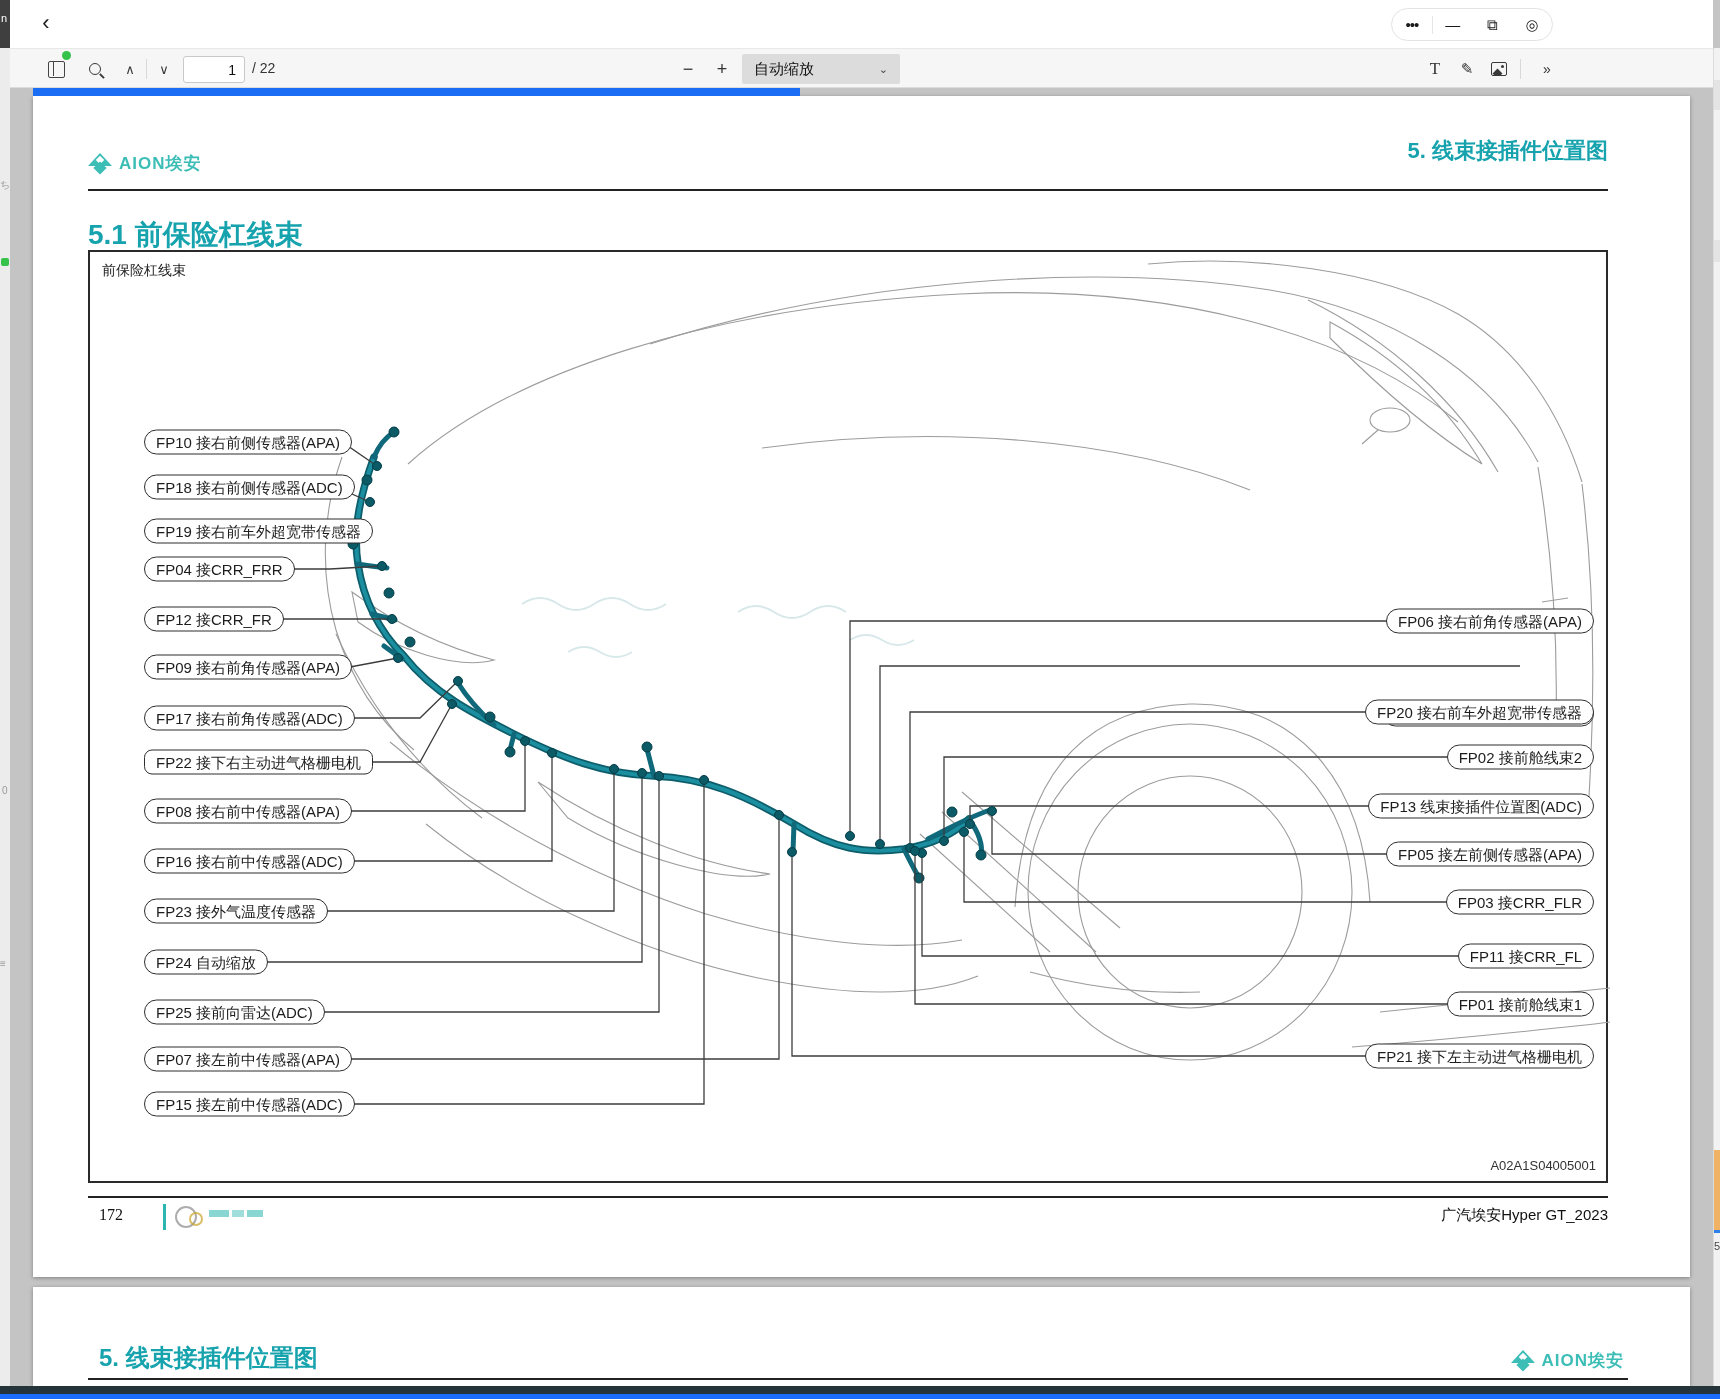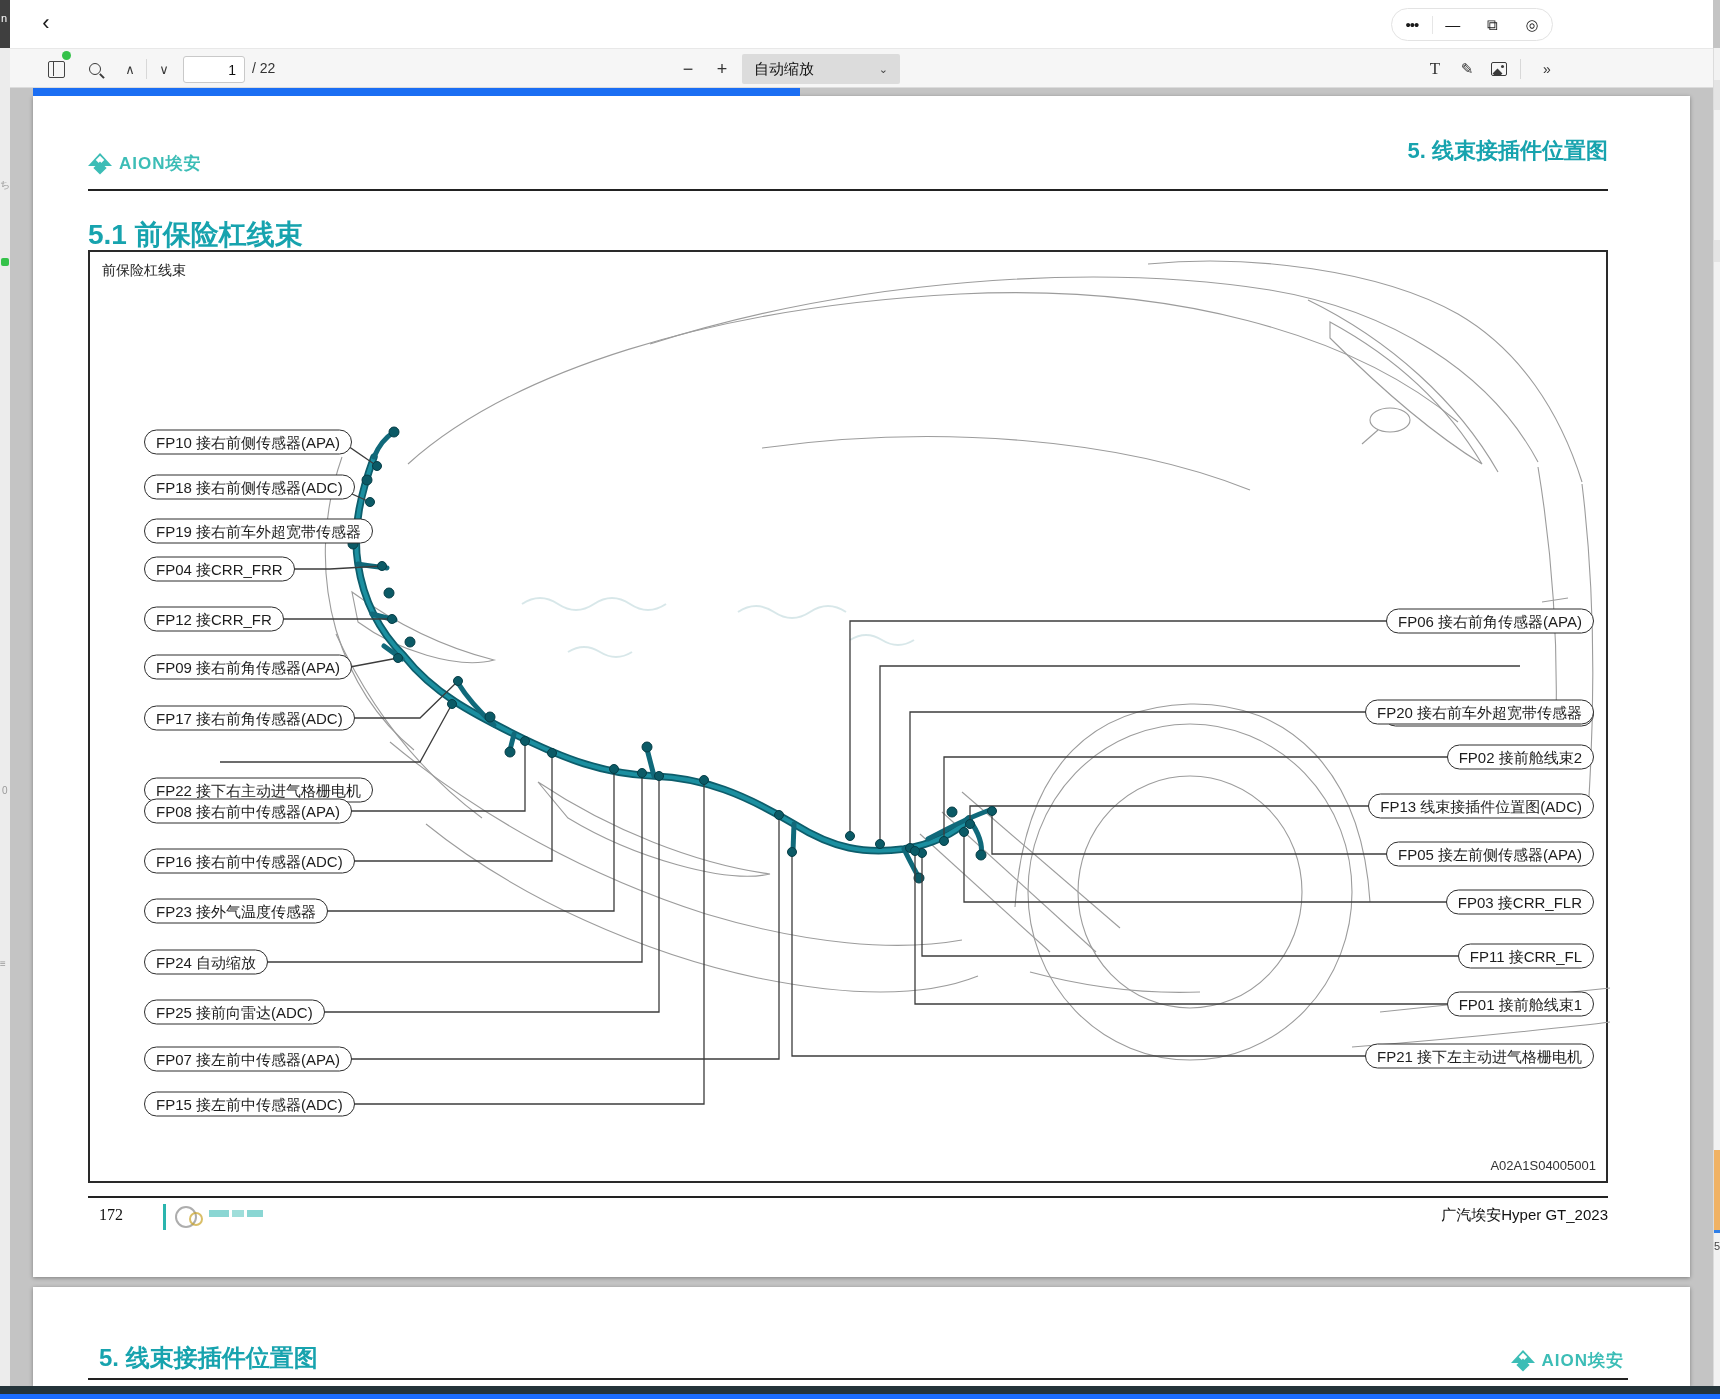"FP22 接下右主动进气格栅电机" div.pill { border-radius: none -> 8px; top: 538px -> 510px }
